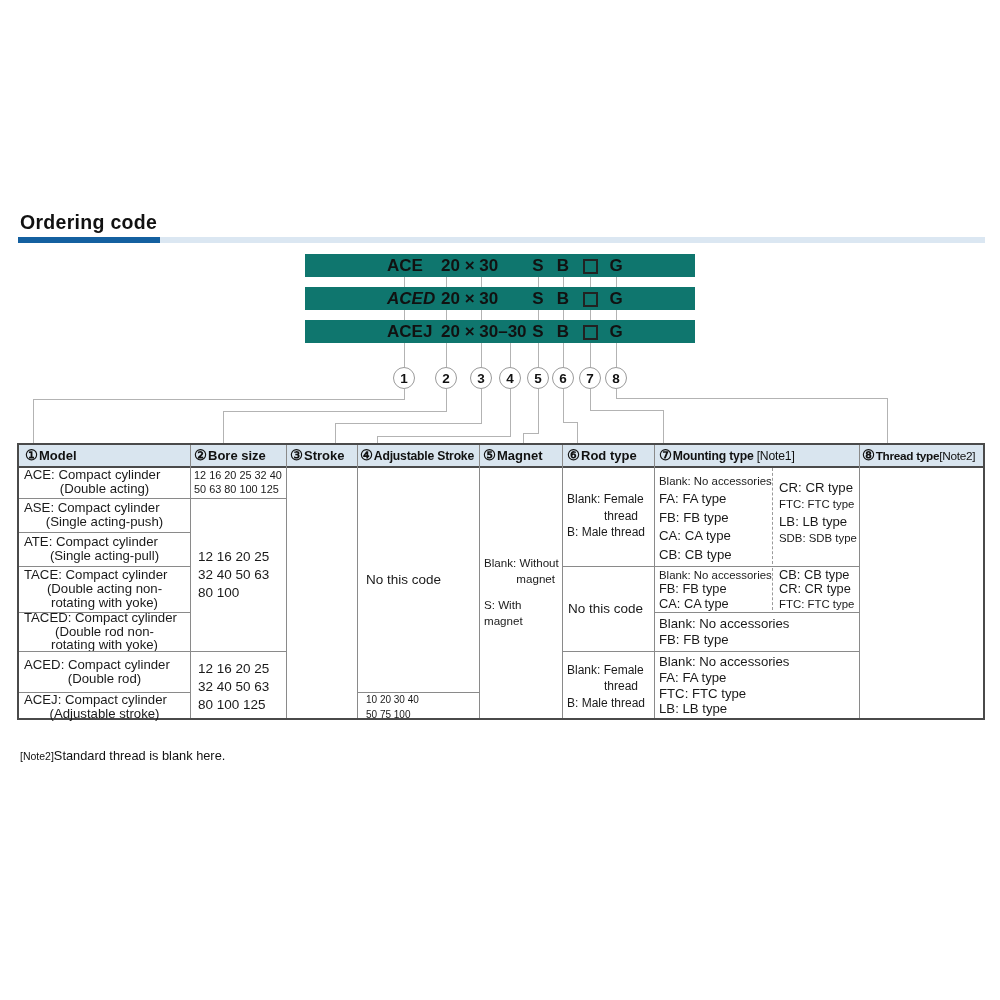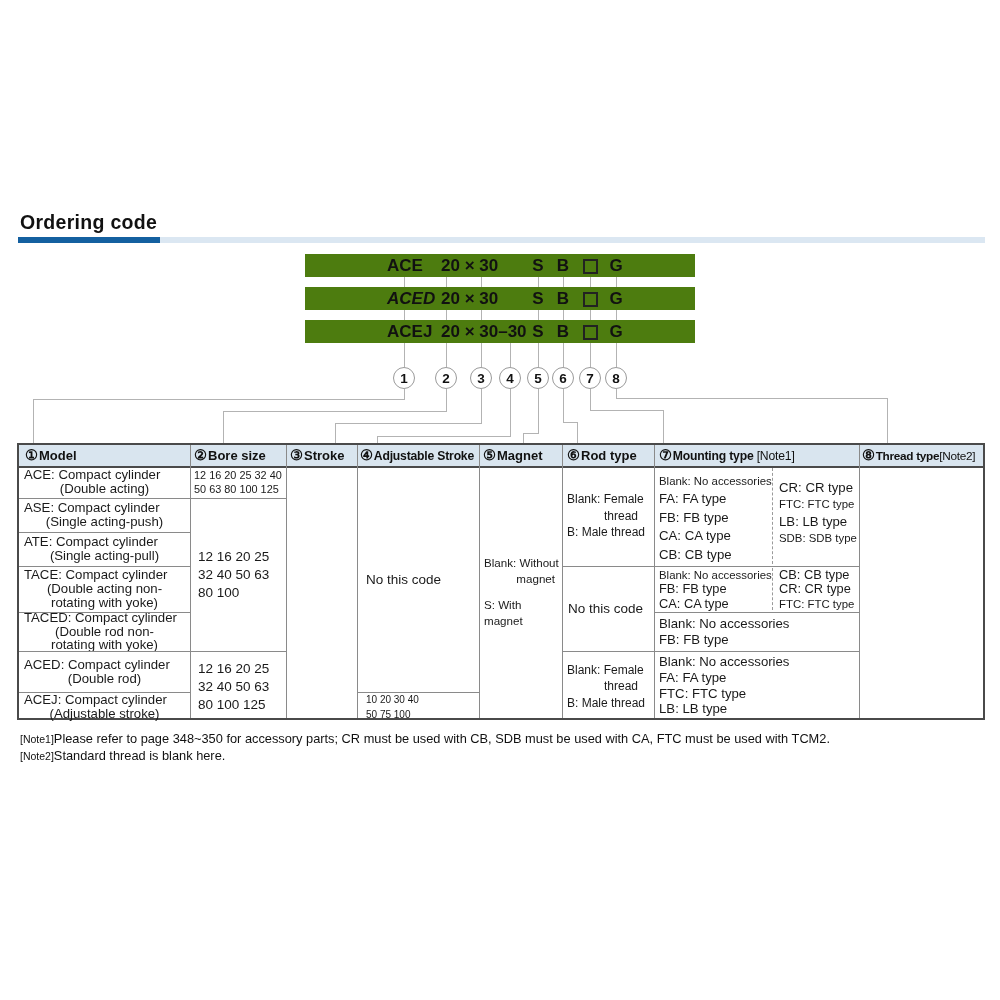"ACE" .bar { background: #4d7c0f -> #0f766e }
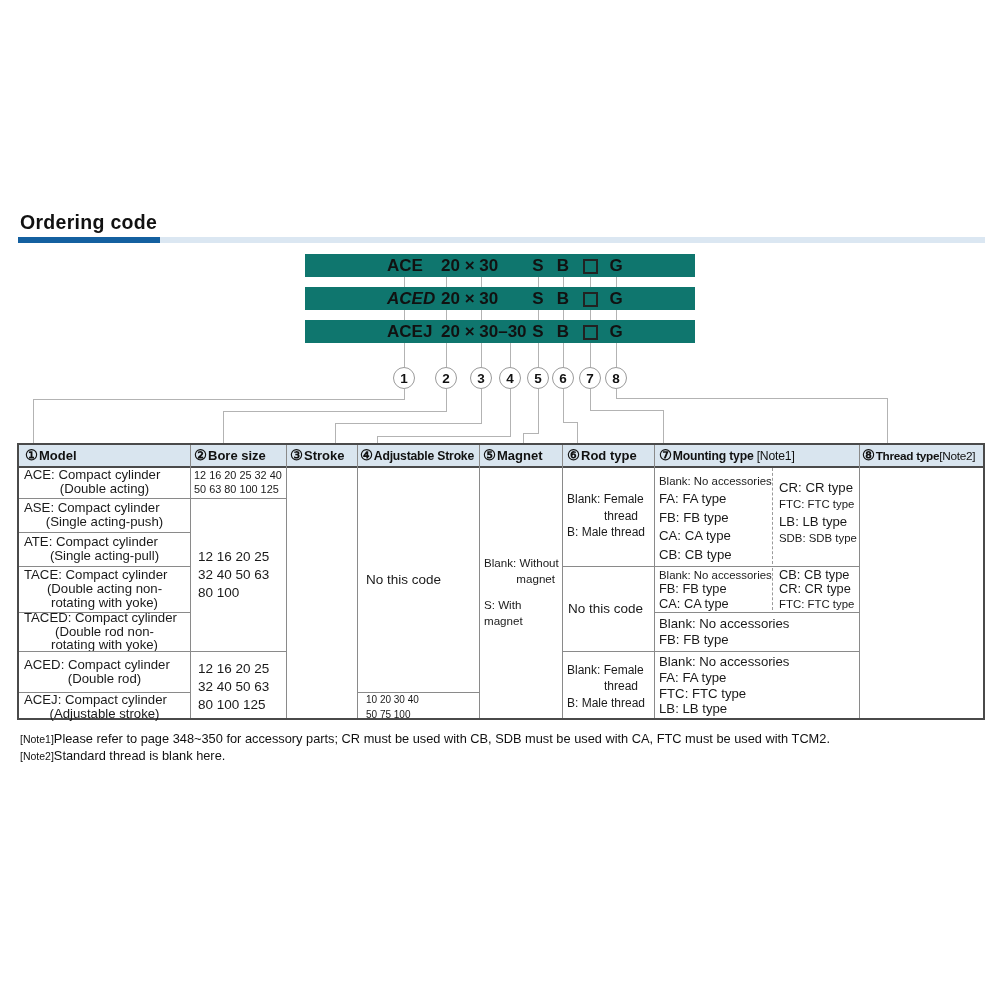"[Note1]Please refer to page 348~350" div.note { html: <div> <span>[Note1]</span><span>Please refer to page 348~350 for accessory parts; CR must be used with CB, SDB must be used with CA, FTC must be used with TCM2.</span> </div> -> none }
